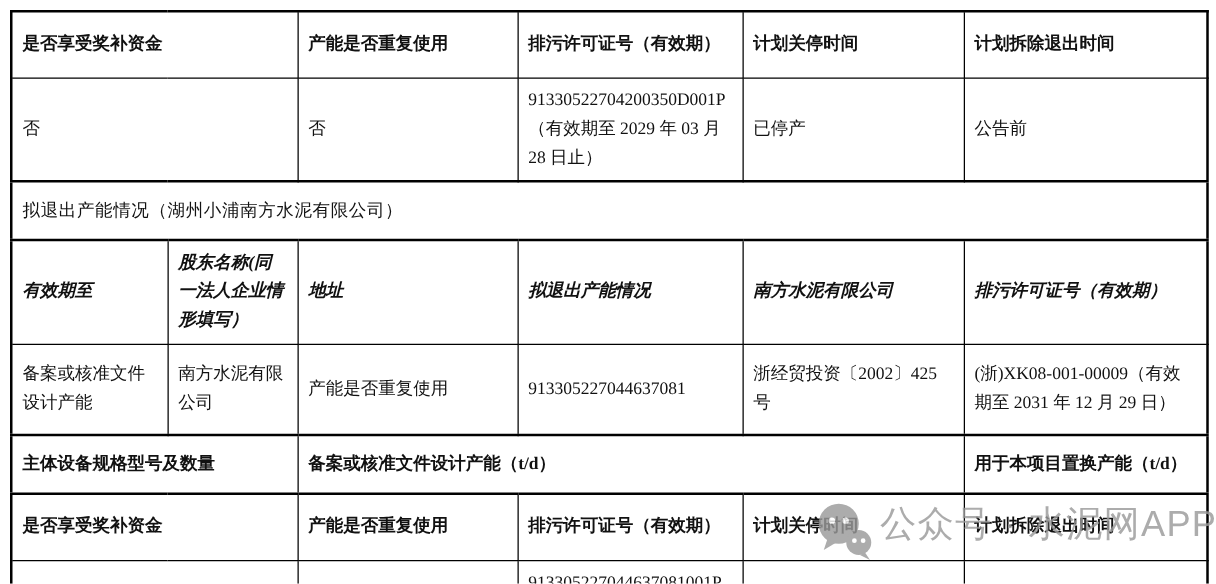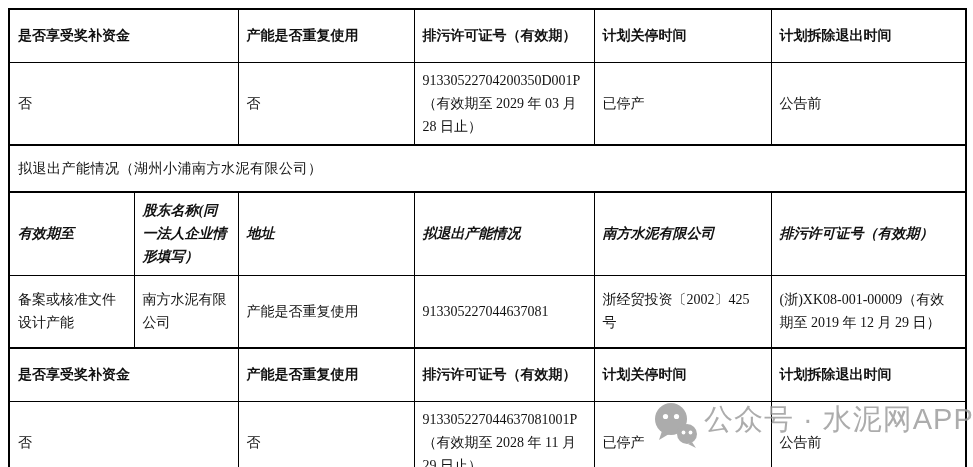"(浙)XK08-001-00009（有效期至 2019 年 12 月" td { text: 2019 -> 2031 }
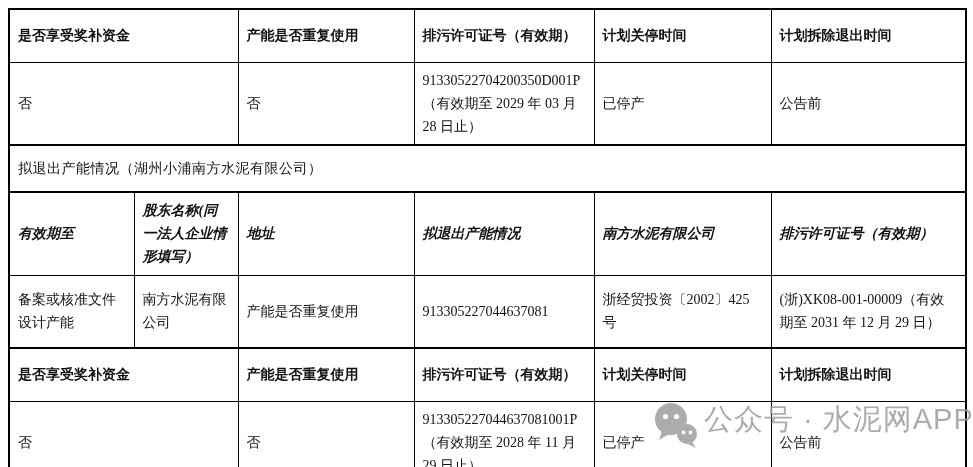"主体设备规格型号及数量" tr.r-h3 { html: none -> <tr> <td>主体设备规格型号及数量</td> <td>备案或核准文件设计产能（t/d）</td> <td>用于本项目置换产能（t/d）</td> </tr> }
